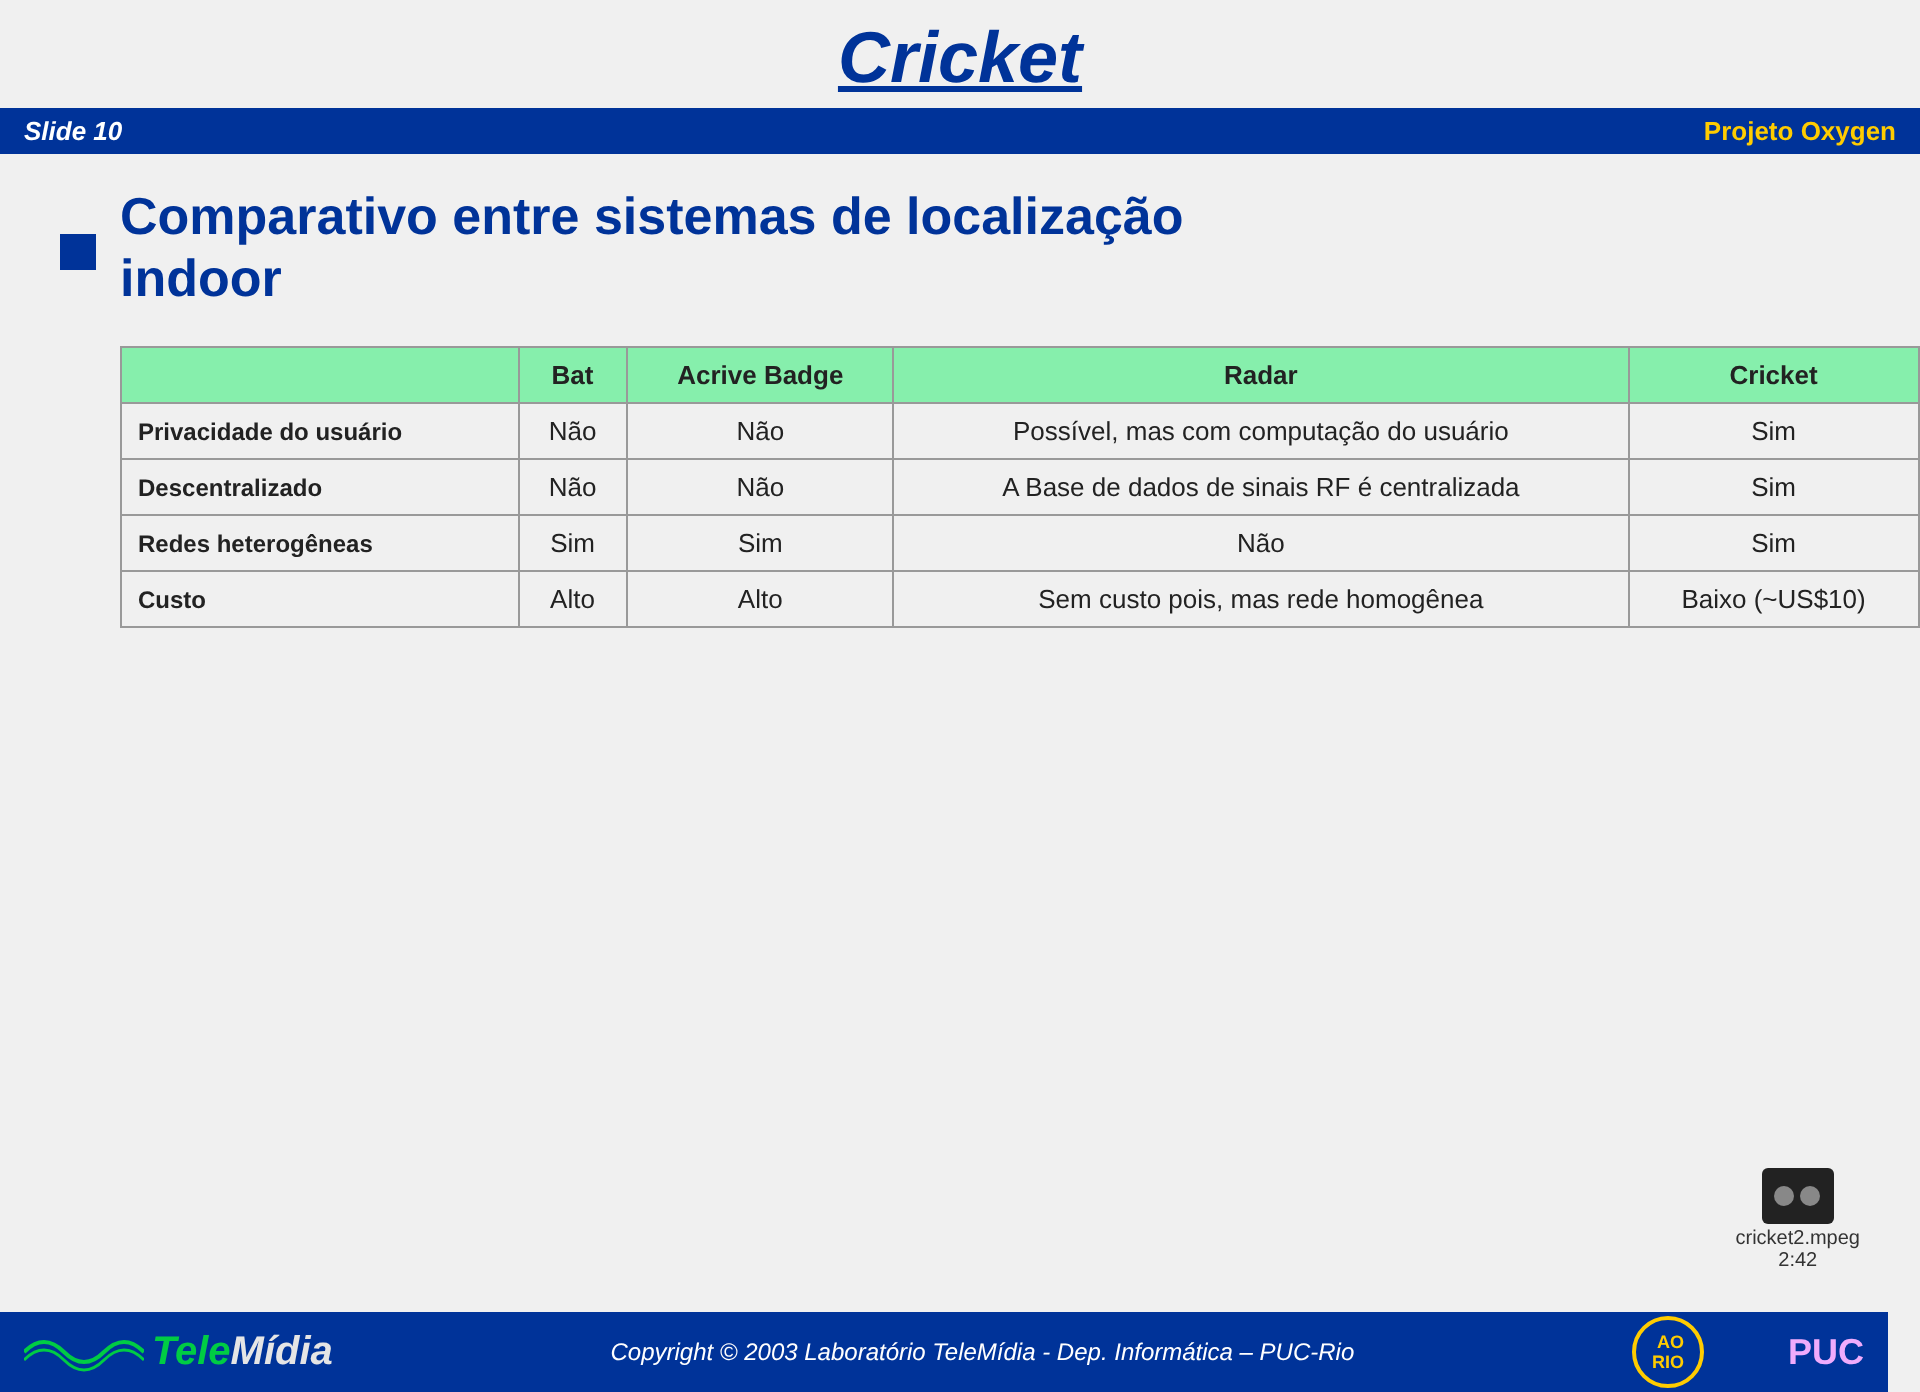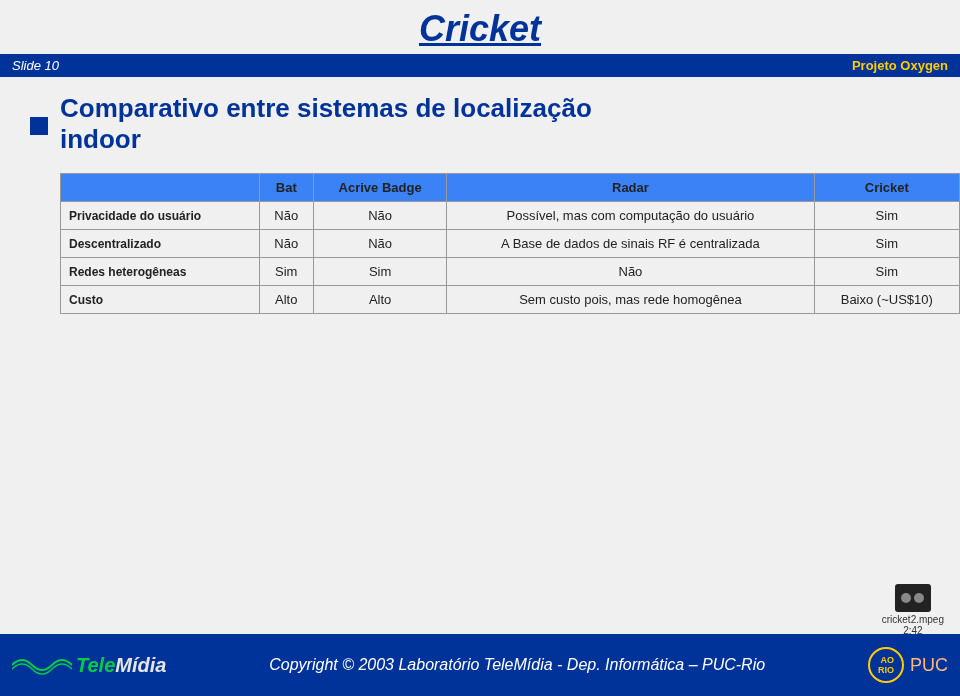"Slide 10" .slide-label { font-weight: normal -> bold }
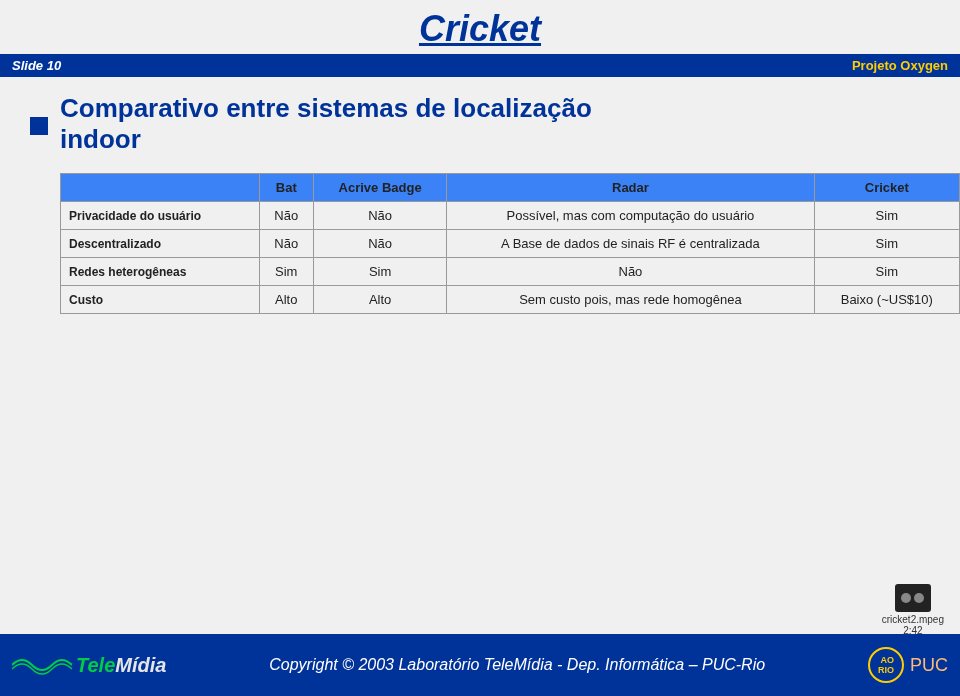"Bat" .comparison-table th { background: #3b82f6 -> #86efac }
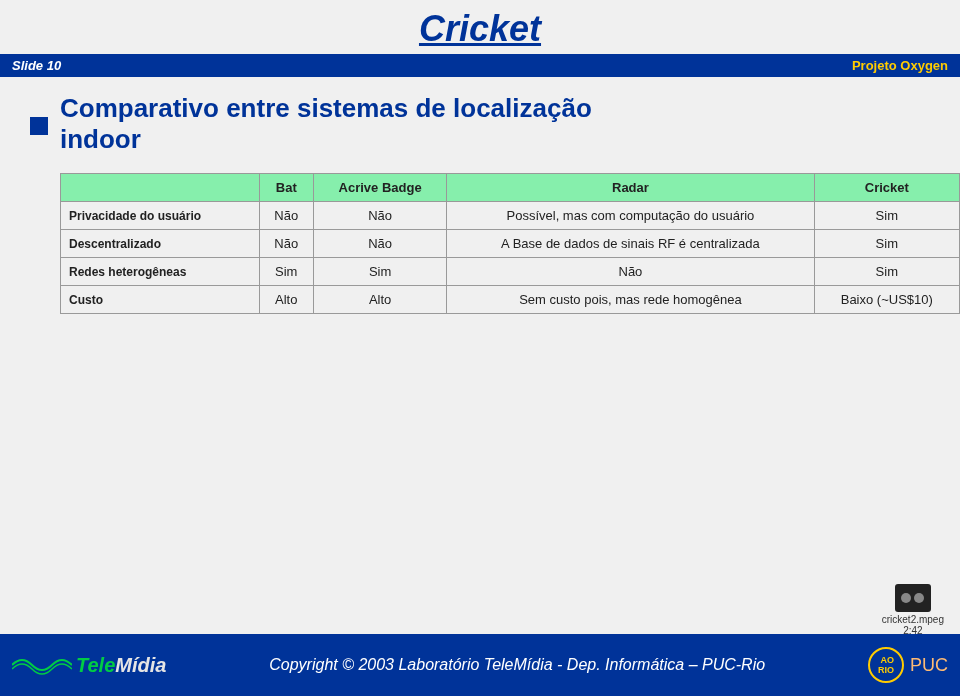"cricket2.mpeg" .video-icon-area { right: 16px -> 30px }
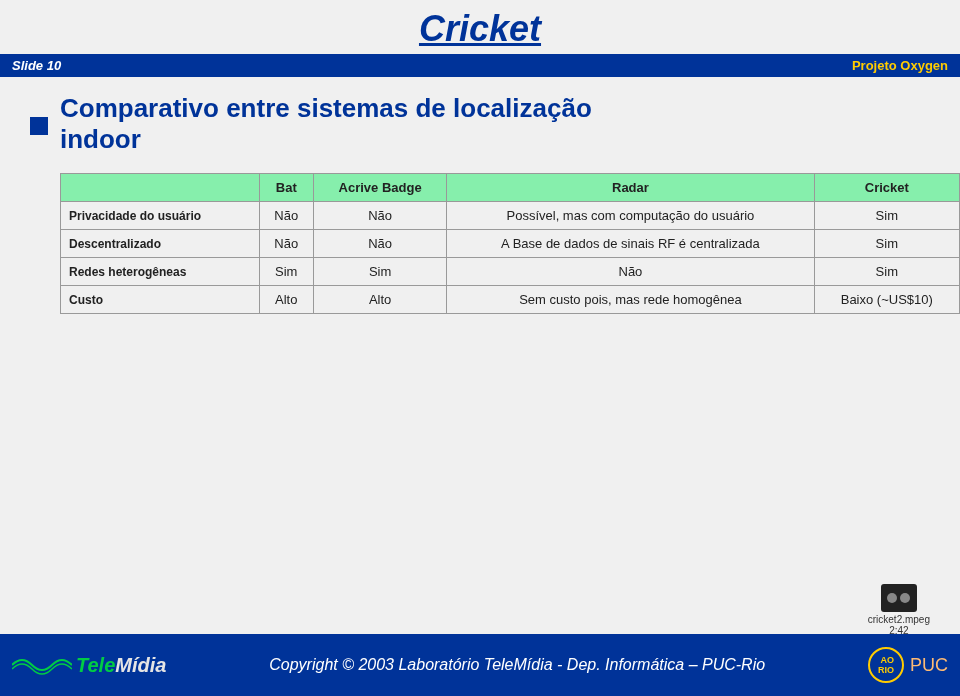"Tele" .footer { height: 62px -> 40px; right: 0 -> 16px }
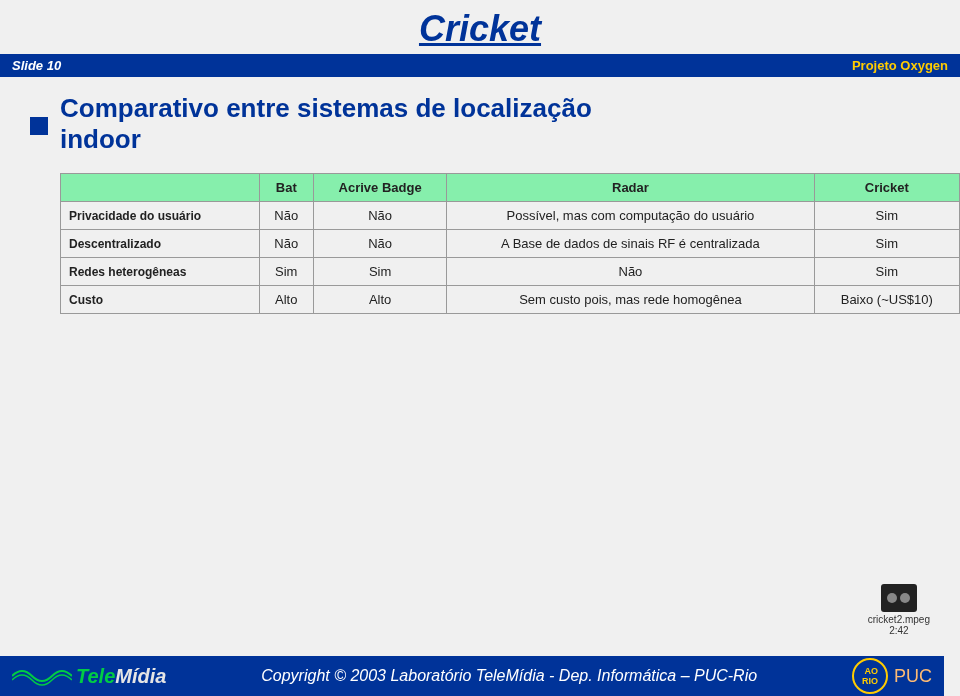"Copyright © 2003 Laboratório TeleMídia" .footer-copyright { font-size: 16px -> 12px }
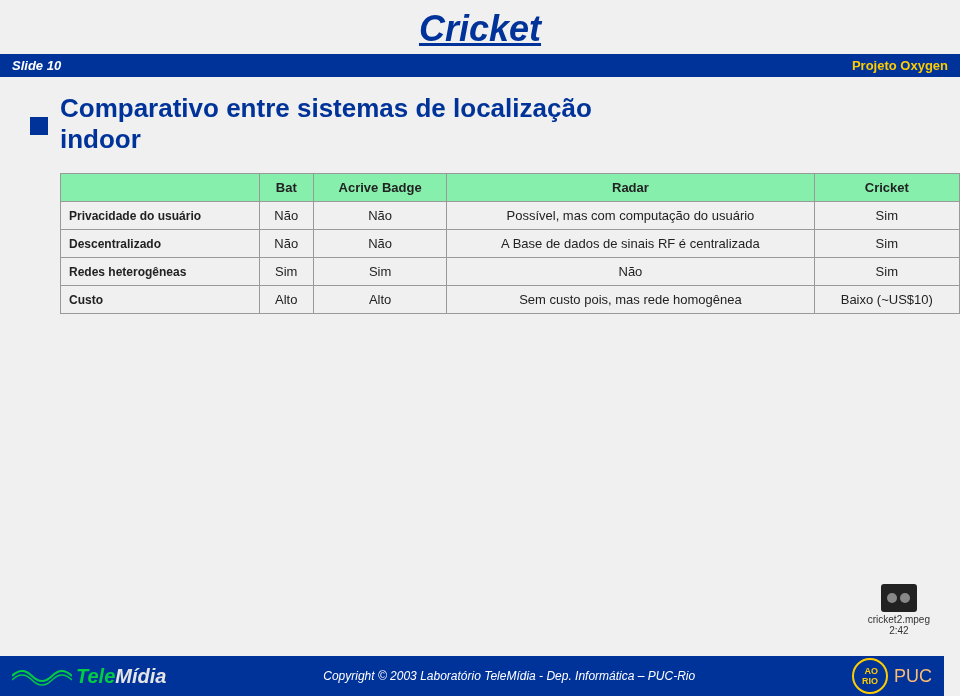"PUC" .puc-text { color: #fdba74 -> #f0abfc; font-weight: normal -> bold; margin-left: none -> 36px }
